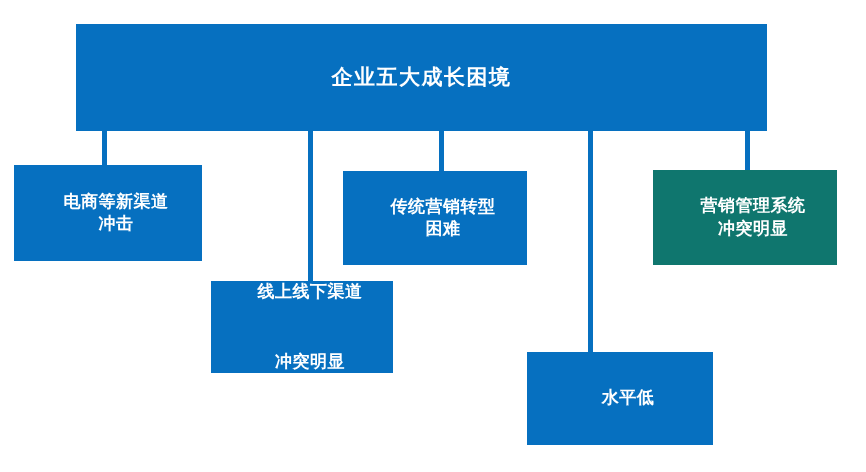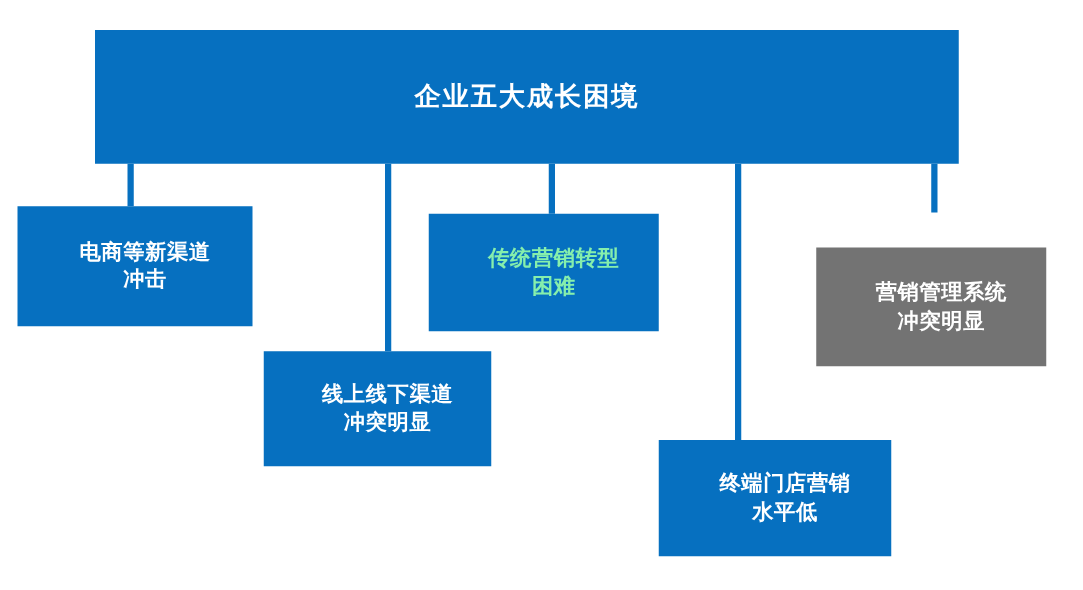"传统营销转型" div.node { color: #86efac -> #ffffff }
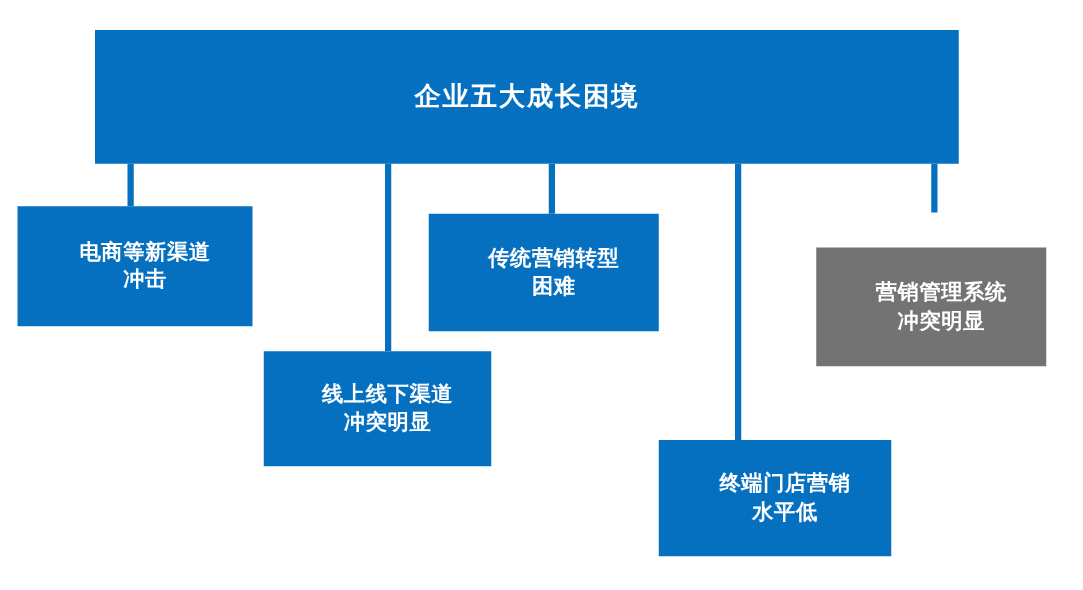"营销管理系统" div.node { background: #737373 -> #0f766e; margin-top: 28px -> none }
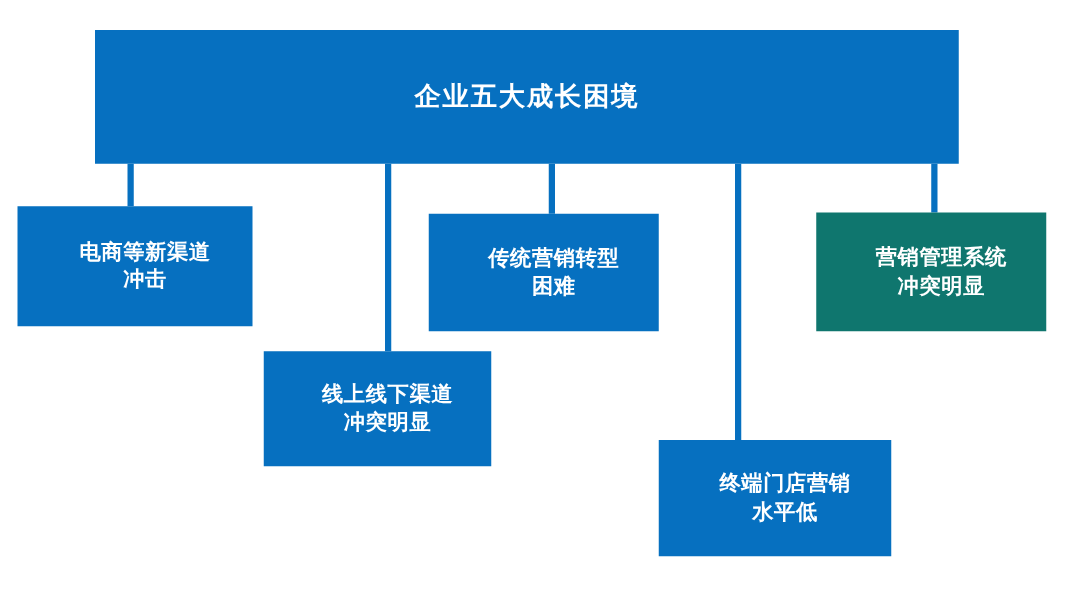"线上线下渠道" div.node { justify-content: none -> space-between }
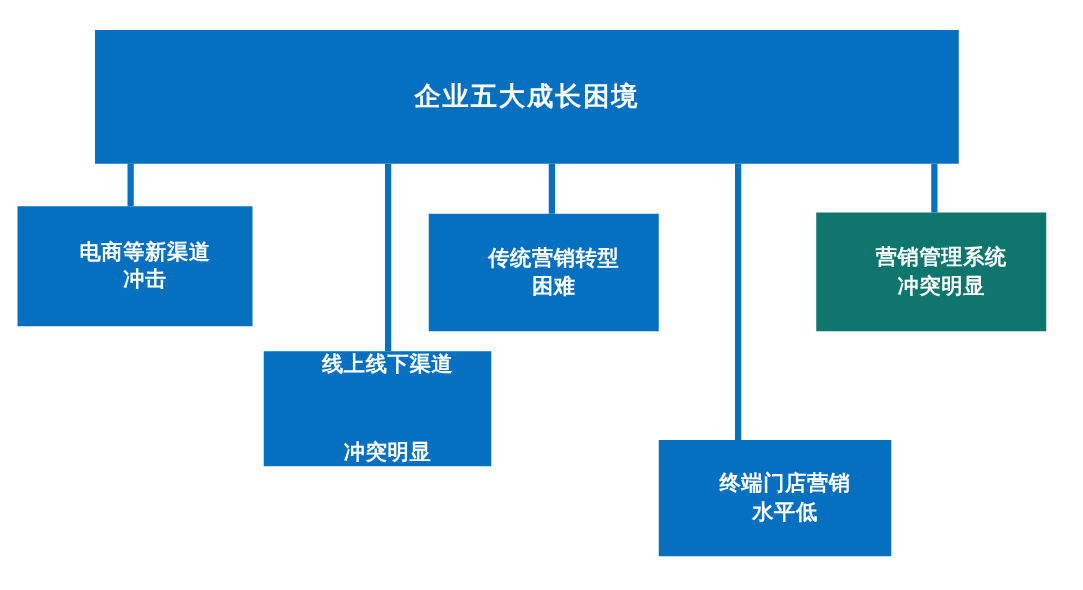"终端门店营销" span.node-line { html: <span>终端门店营销</span> -> none }
